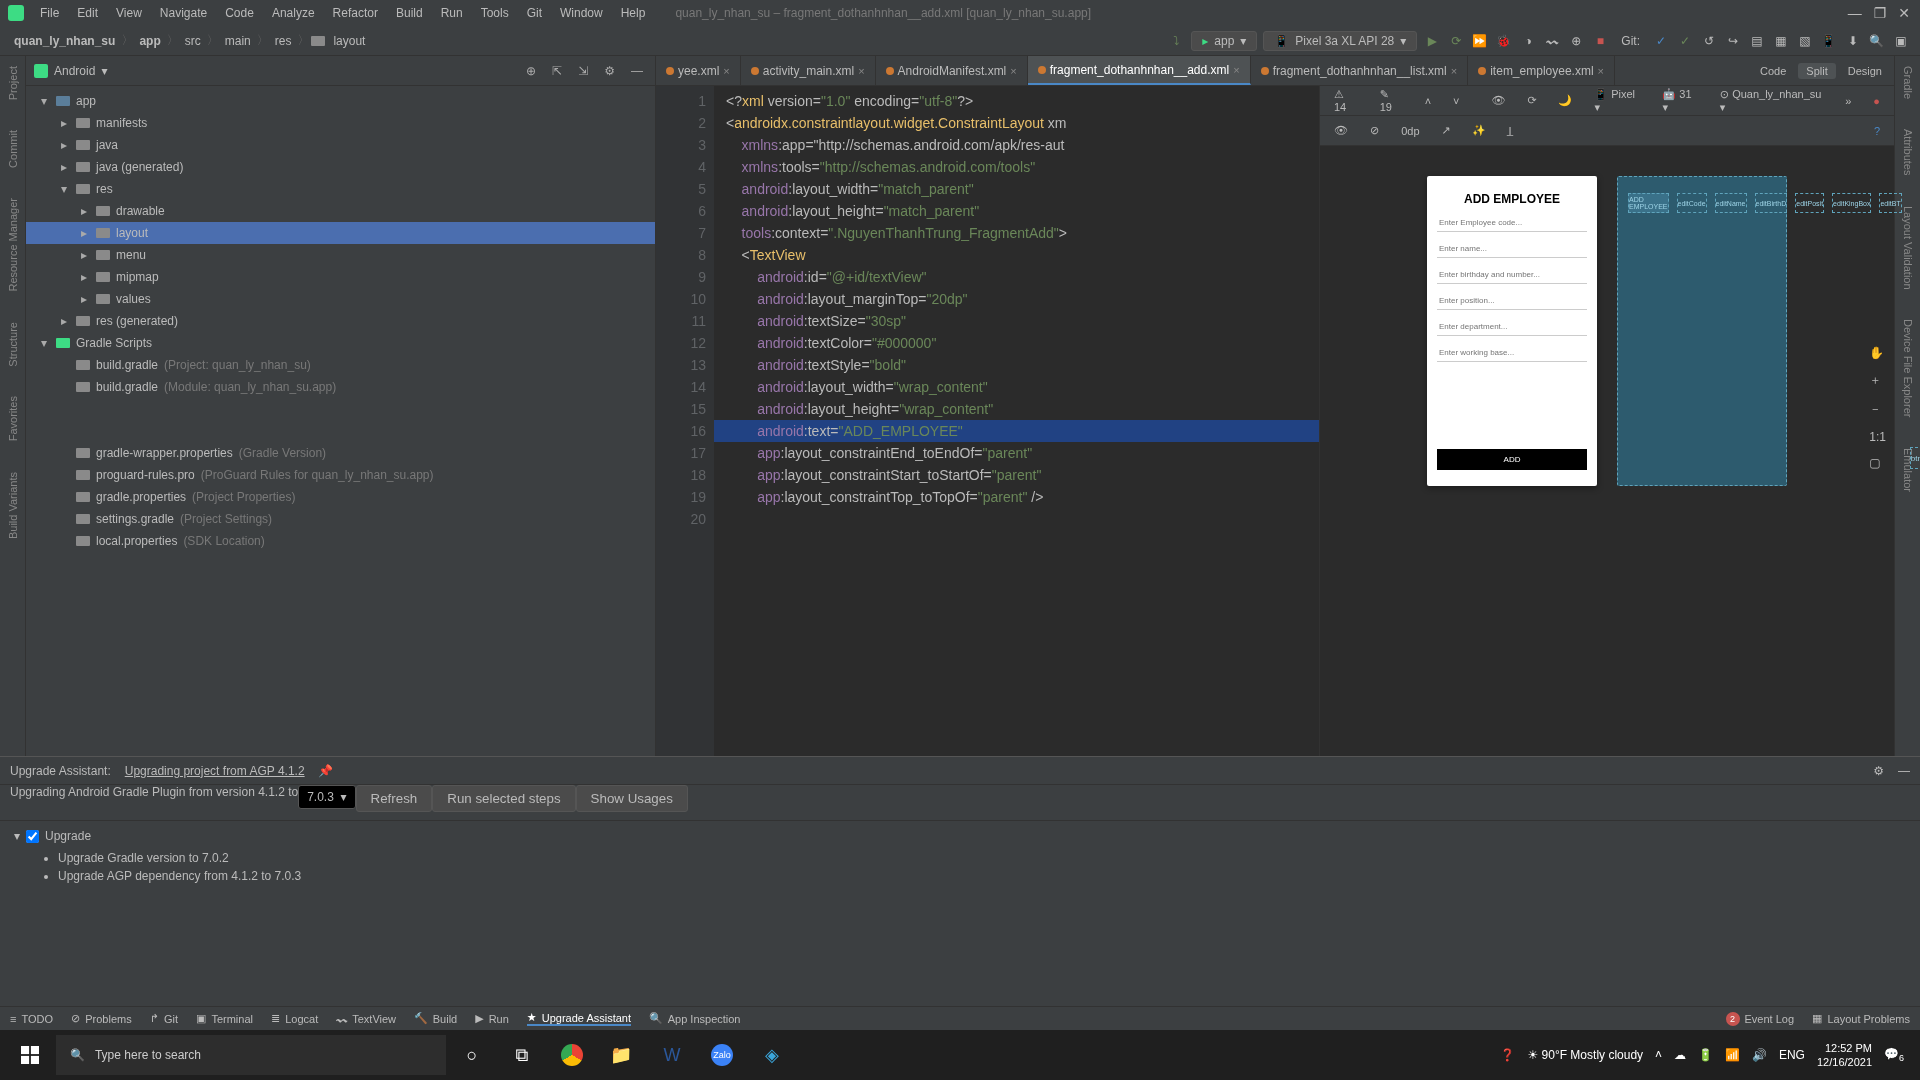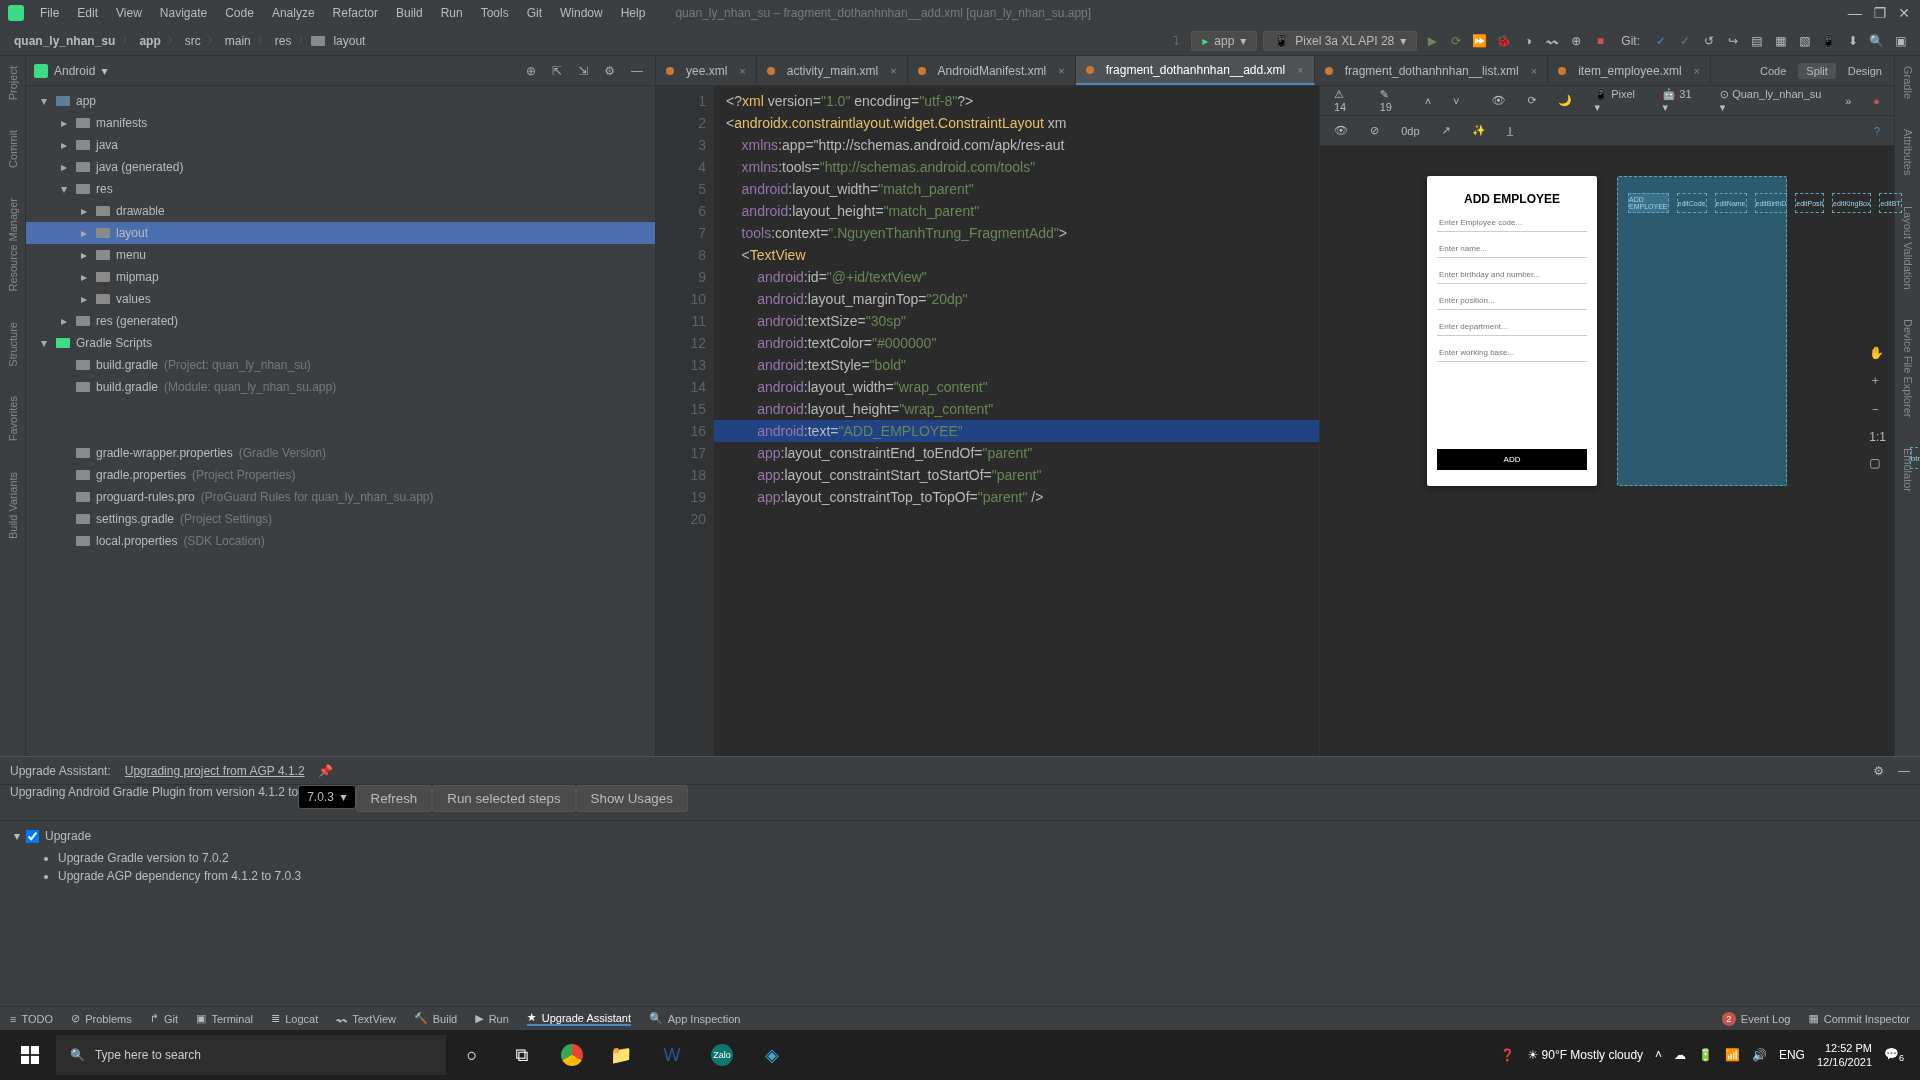"yee.xml" .tab { gap: 12px -> 4px }
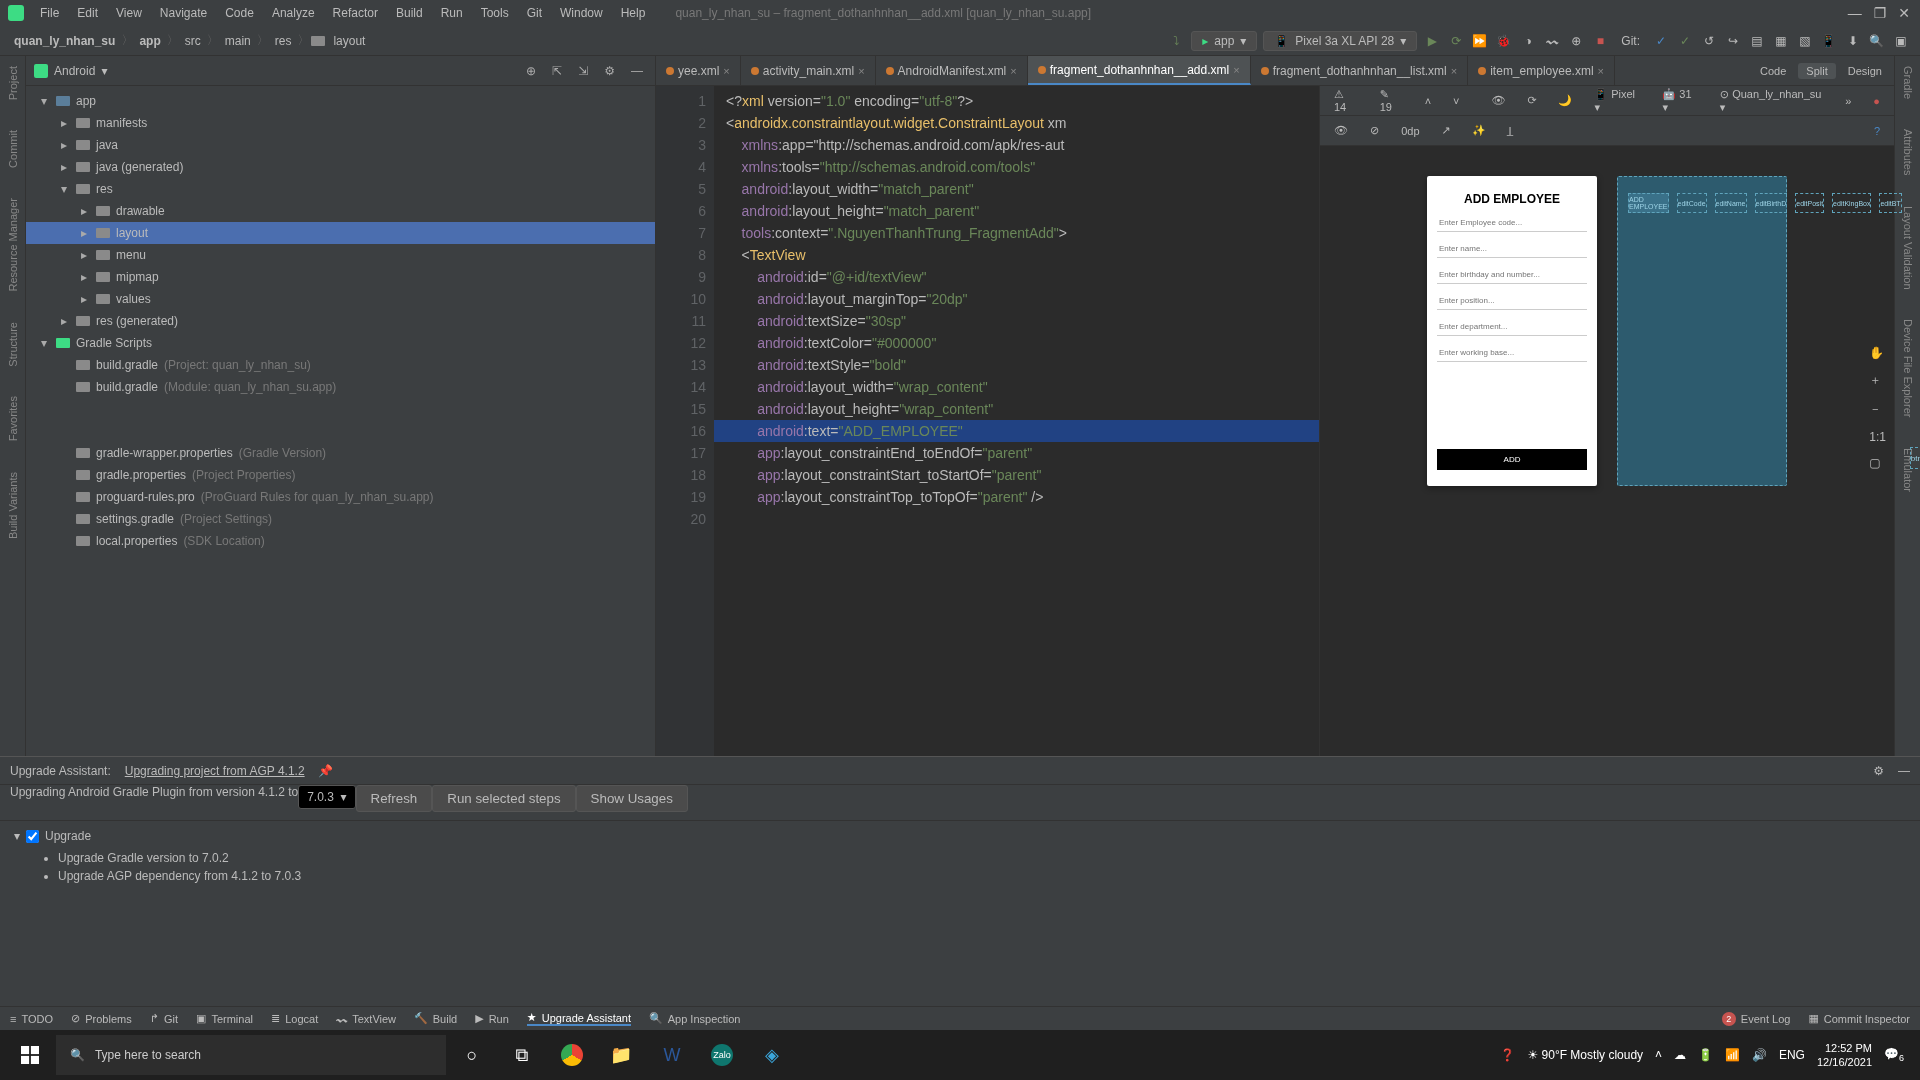"gradle.properties" div.node { order: before "proguard-rules.pro" -> after "proguard-rules.pro" }
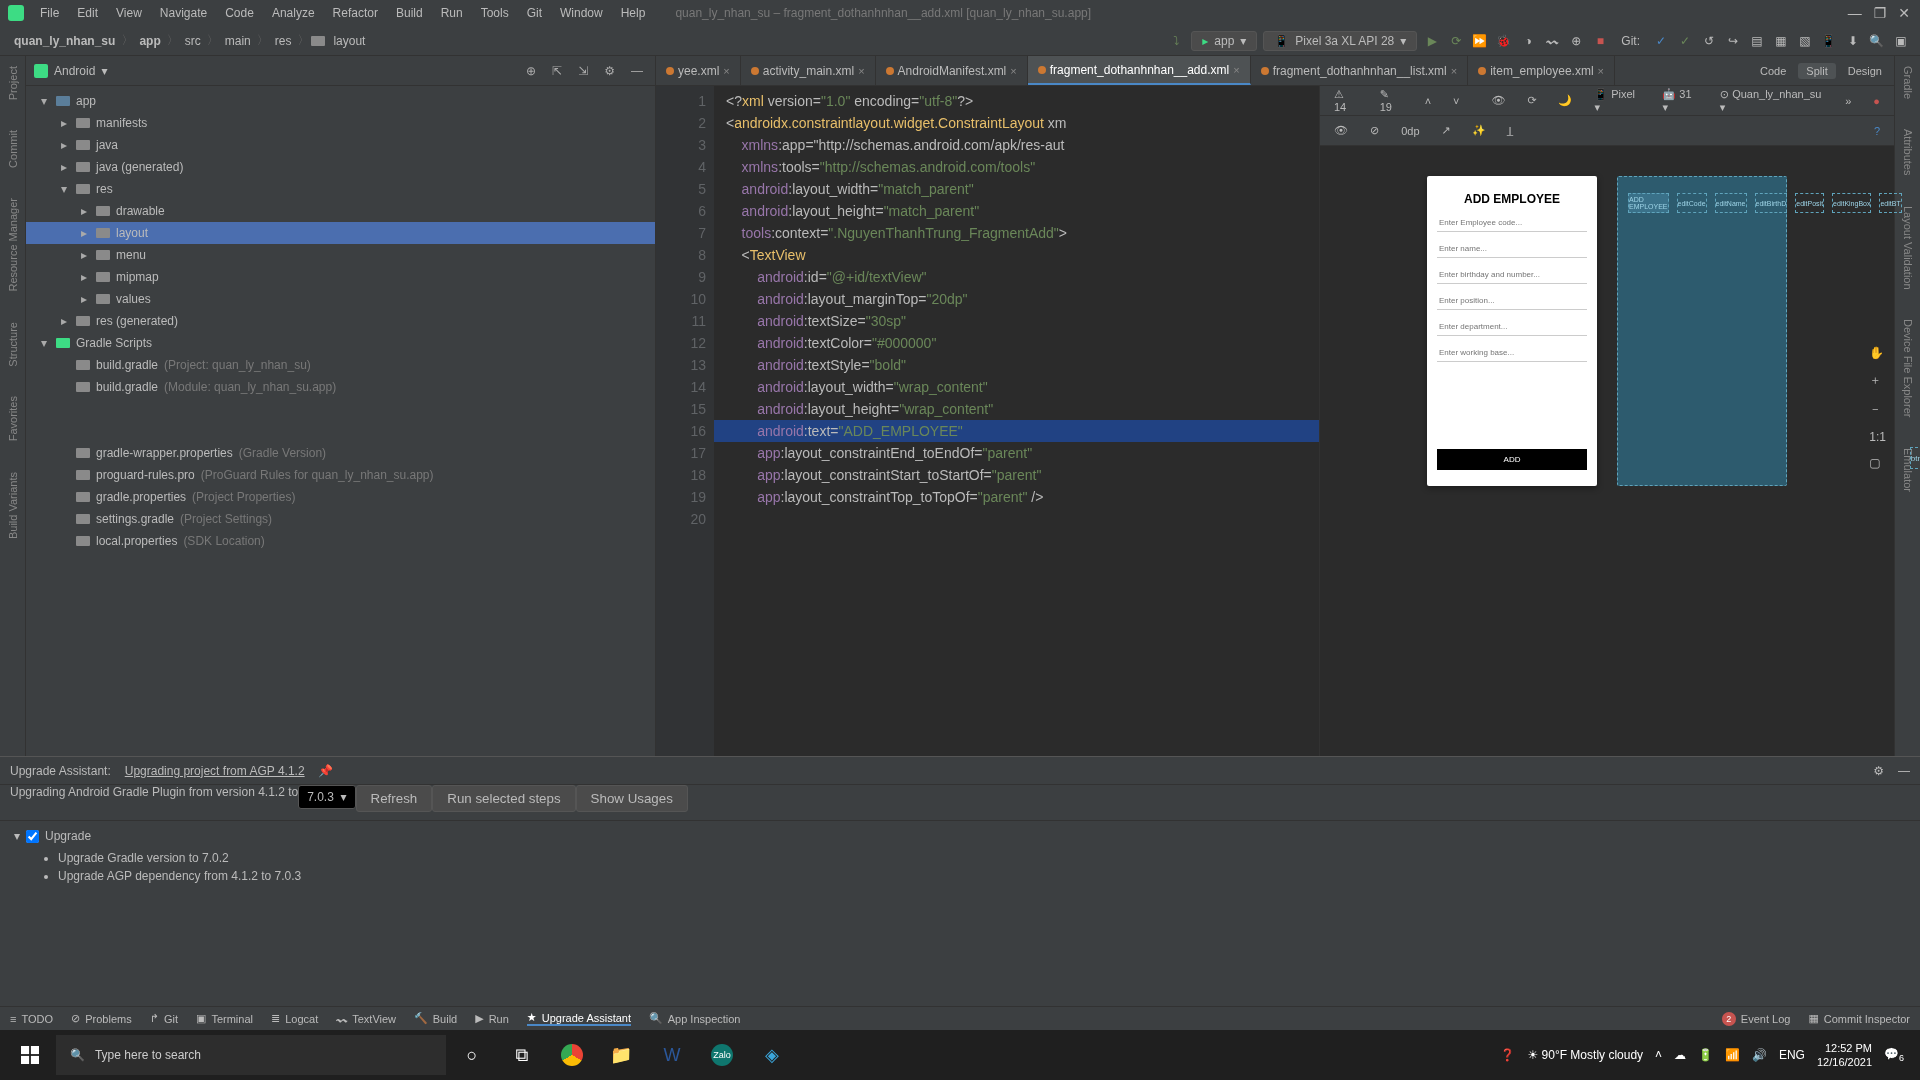"Commit Inspector" span { text: Commit Inspector -> Layout Problems }
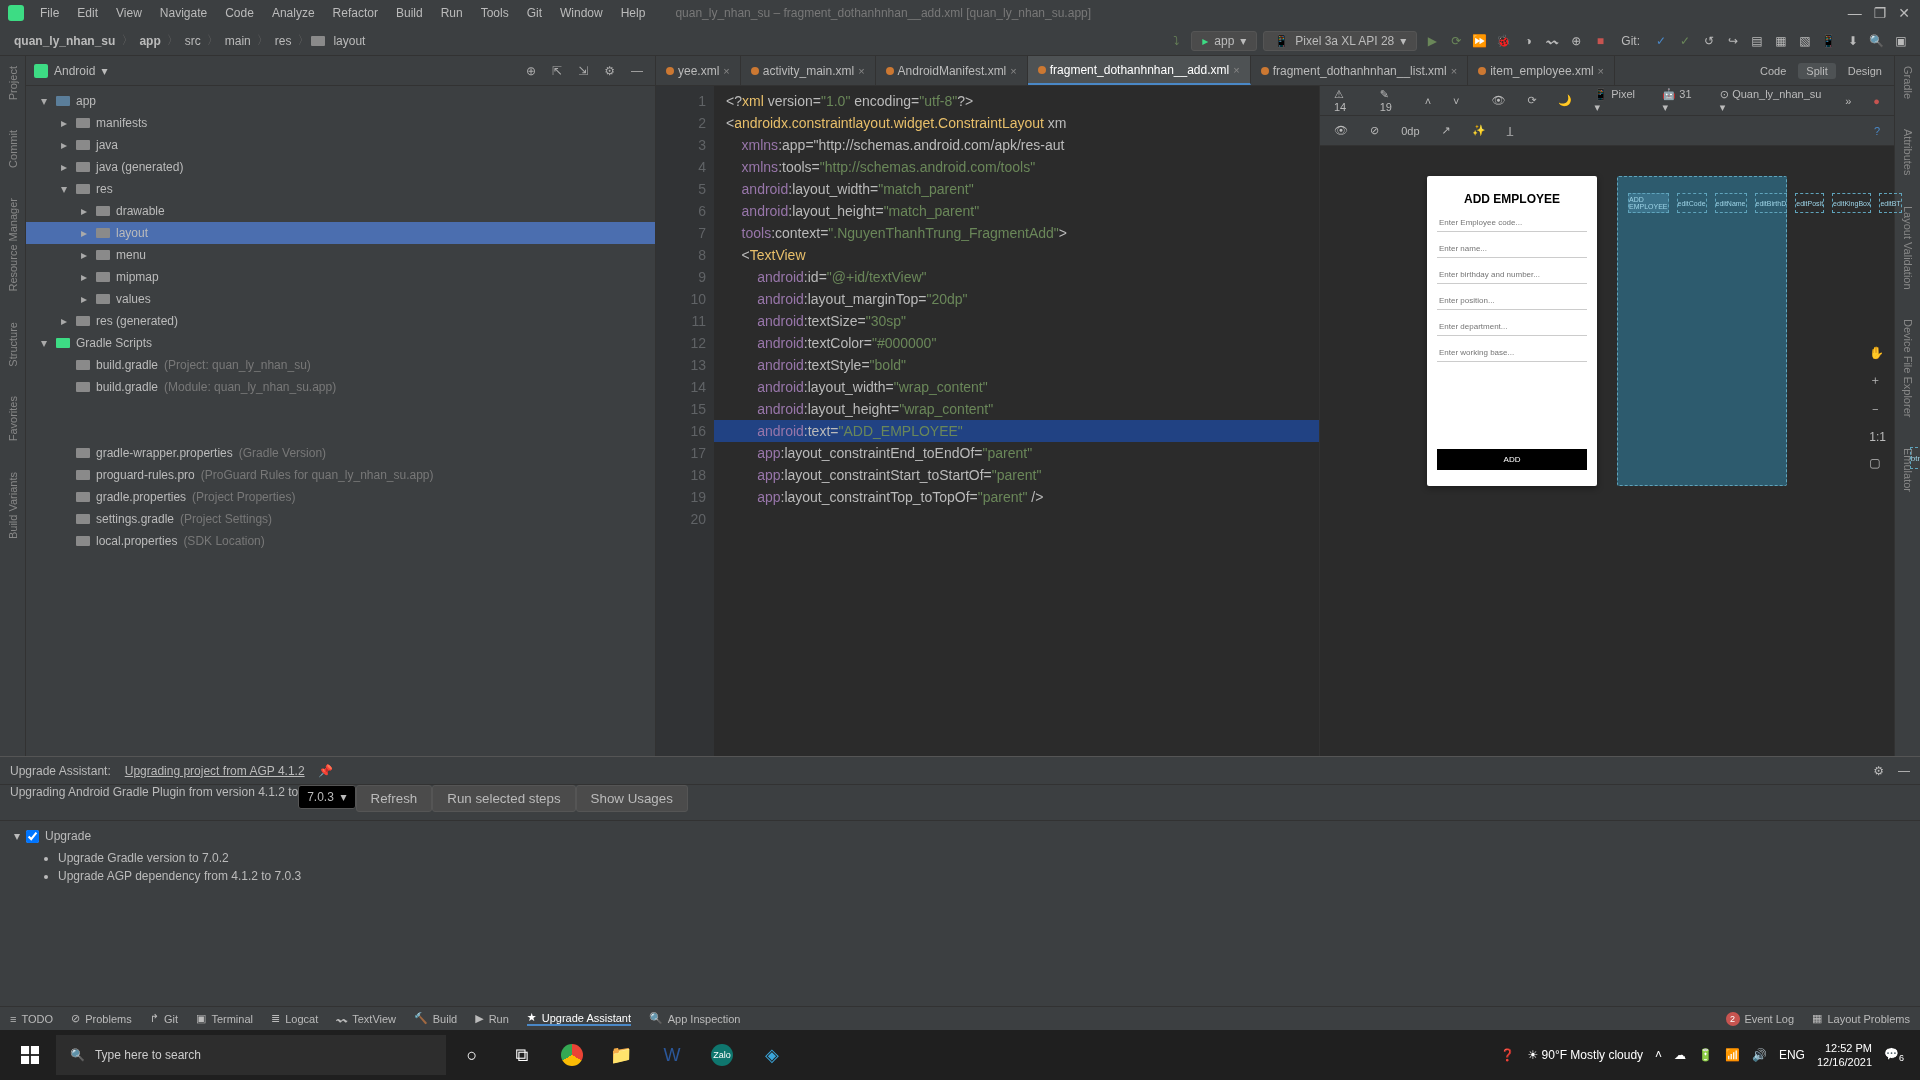"Zalo" span { background: #0f766e -> #3b82f6 }
